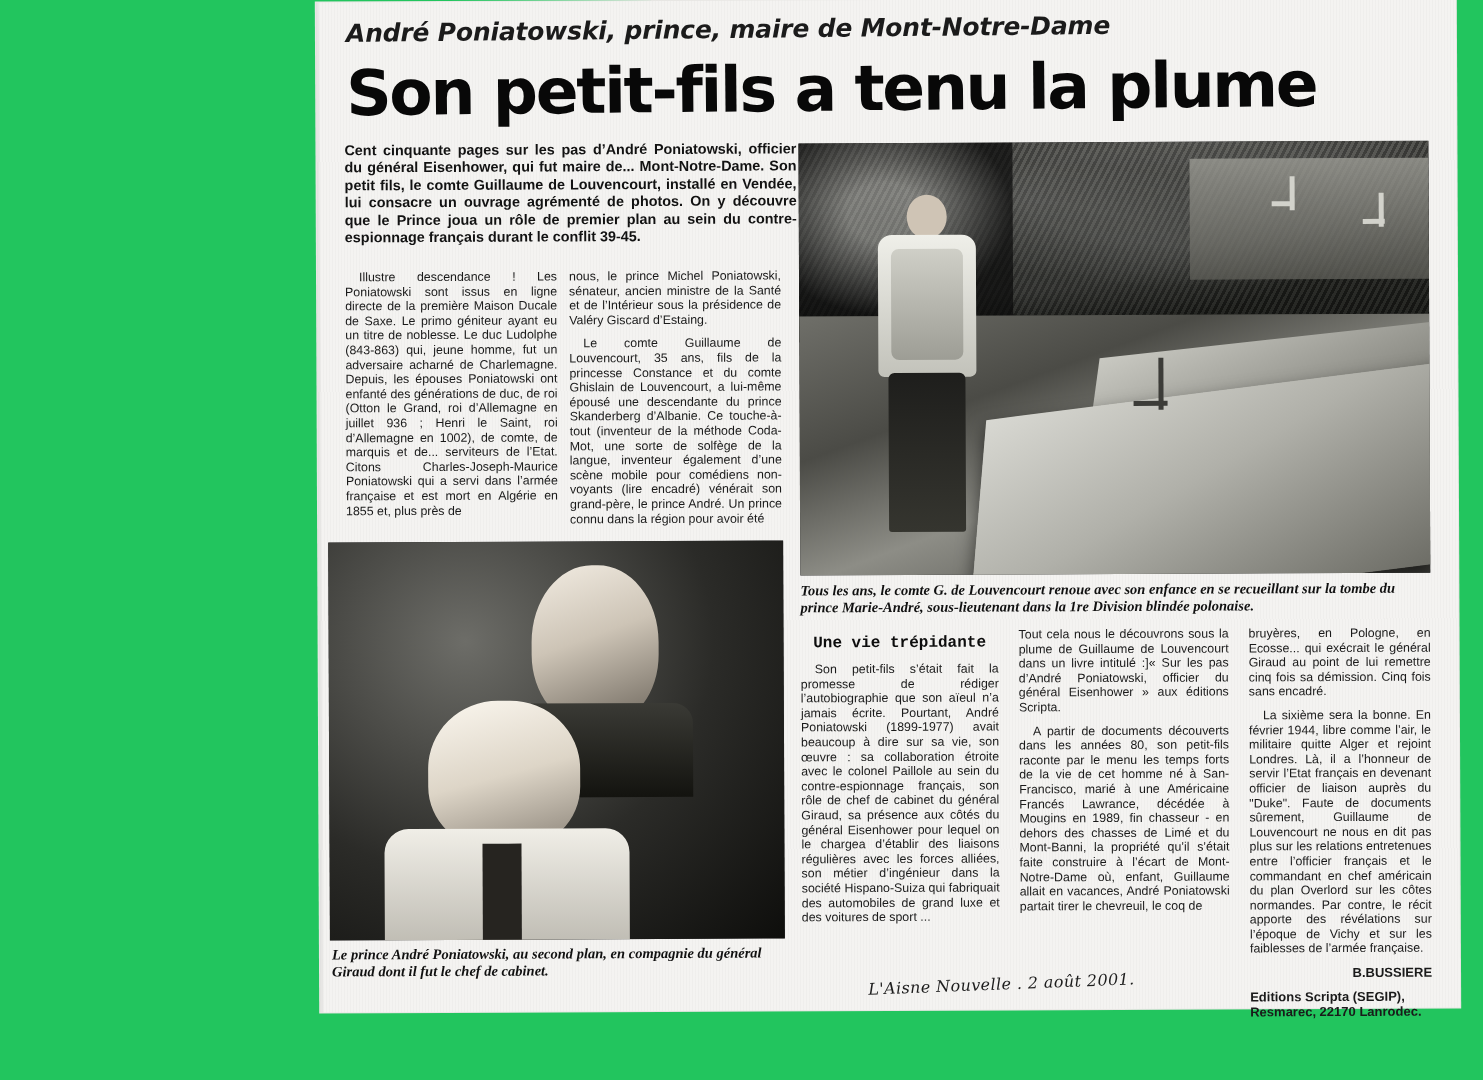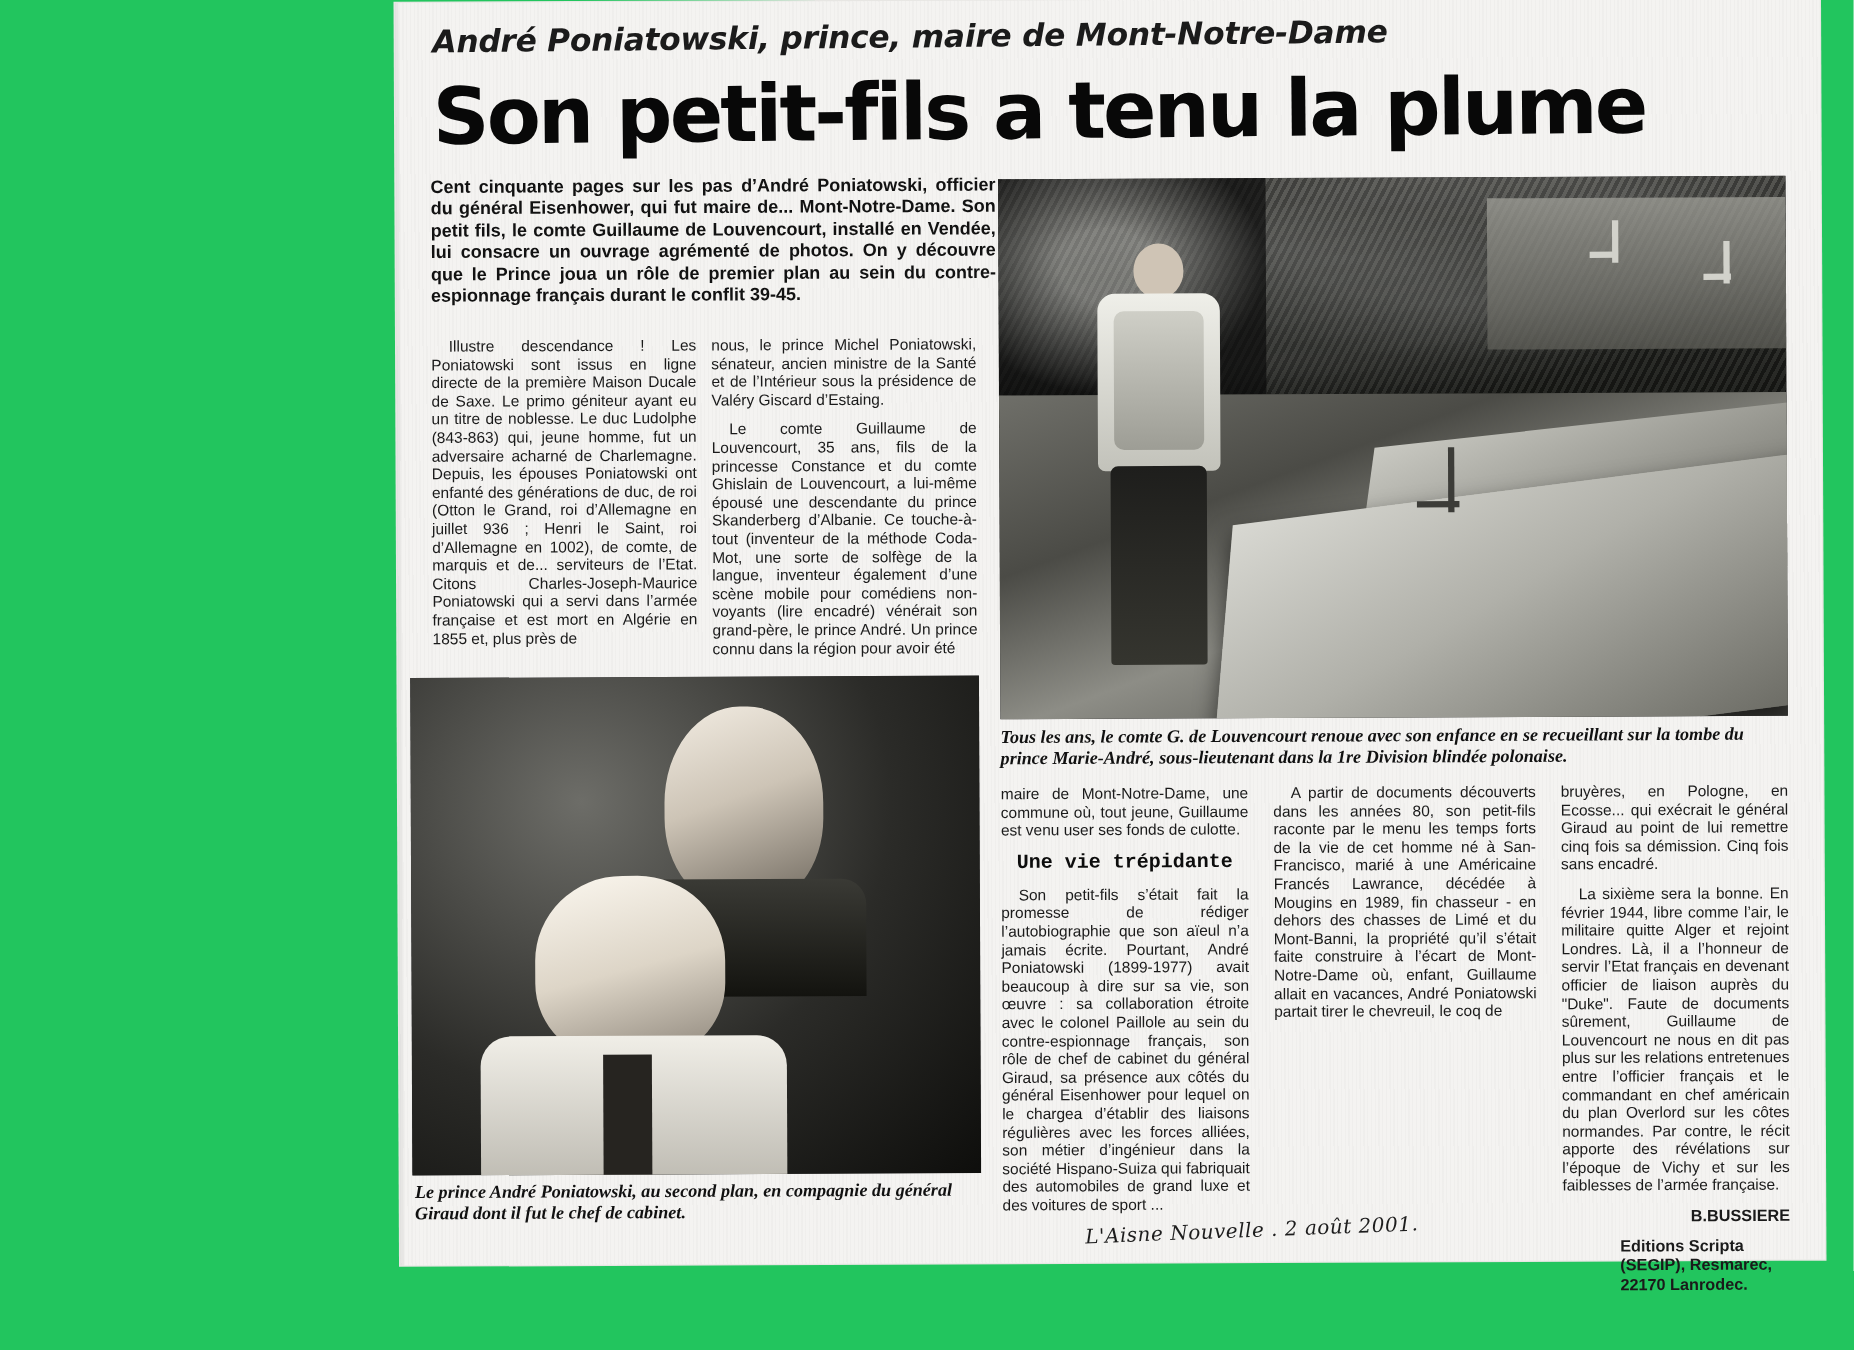"maire de Mont-Notre-Dame, une commune" p.noind { html: <p>maire de Mont-Notre-Dame, une commune où, tout jeune, Guillaume est venu user ses fonds de culotte.</p> -> none }
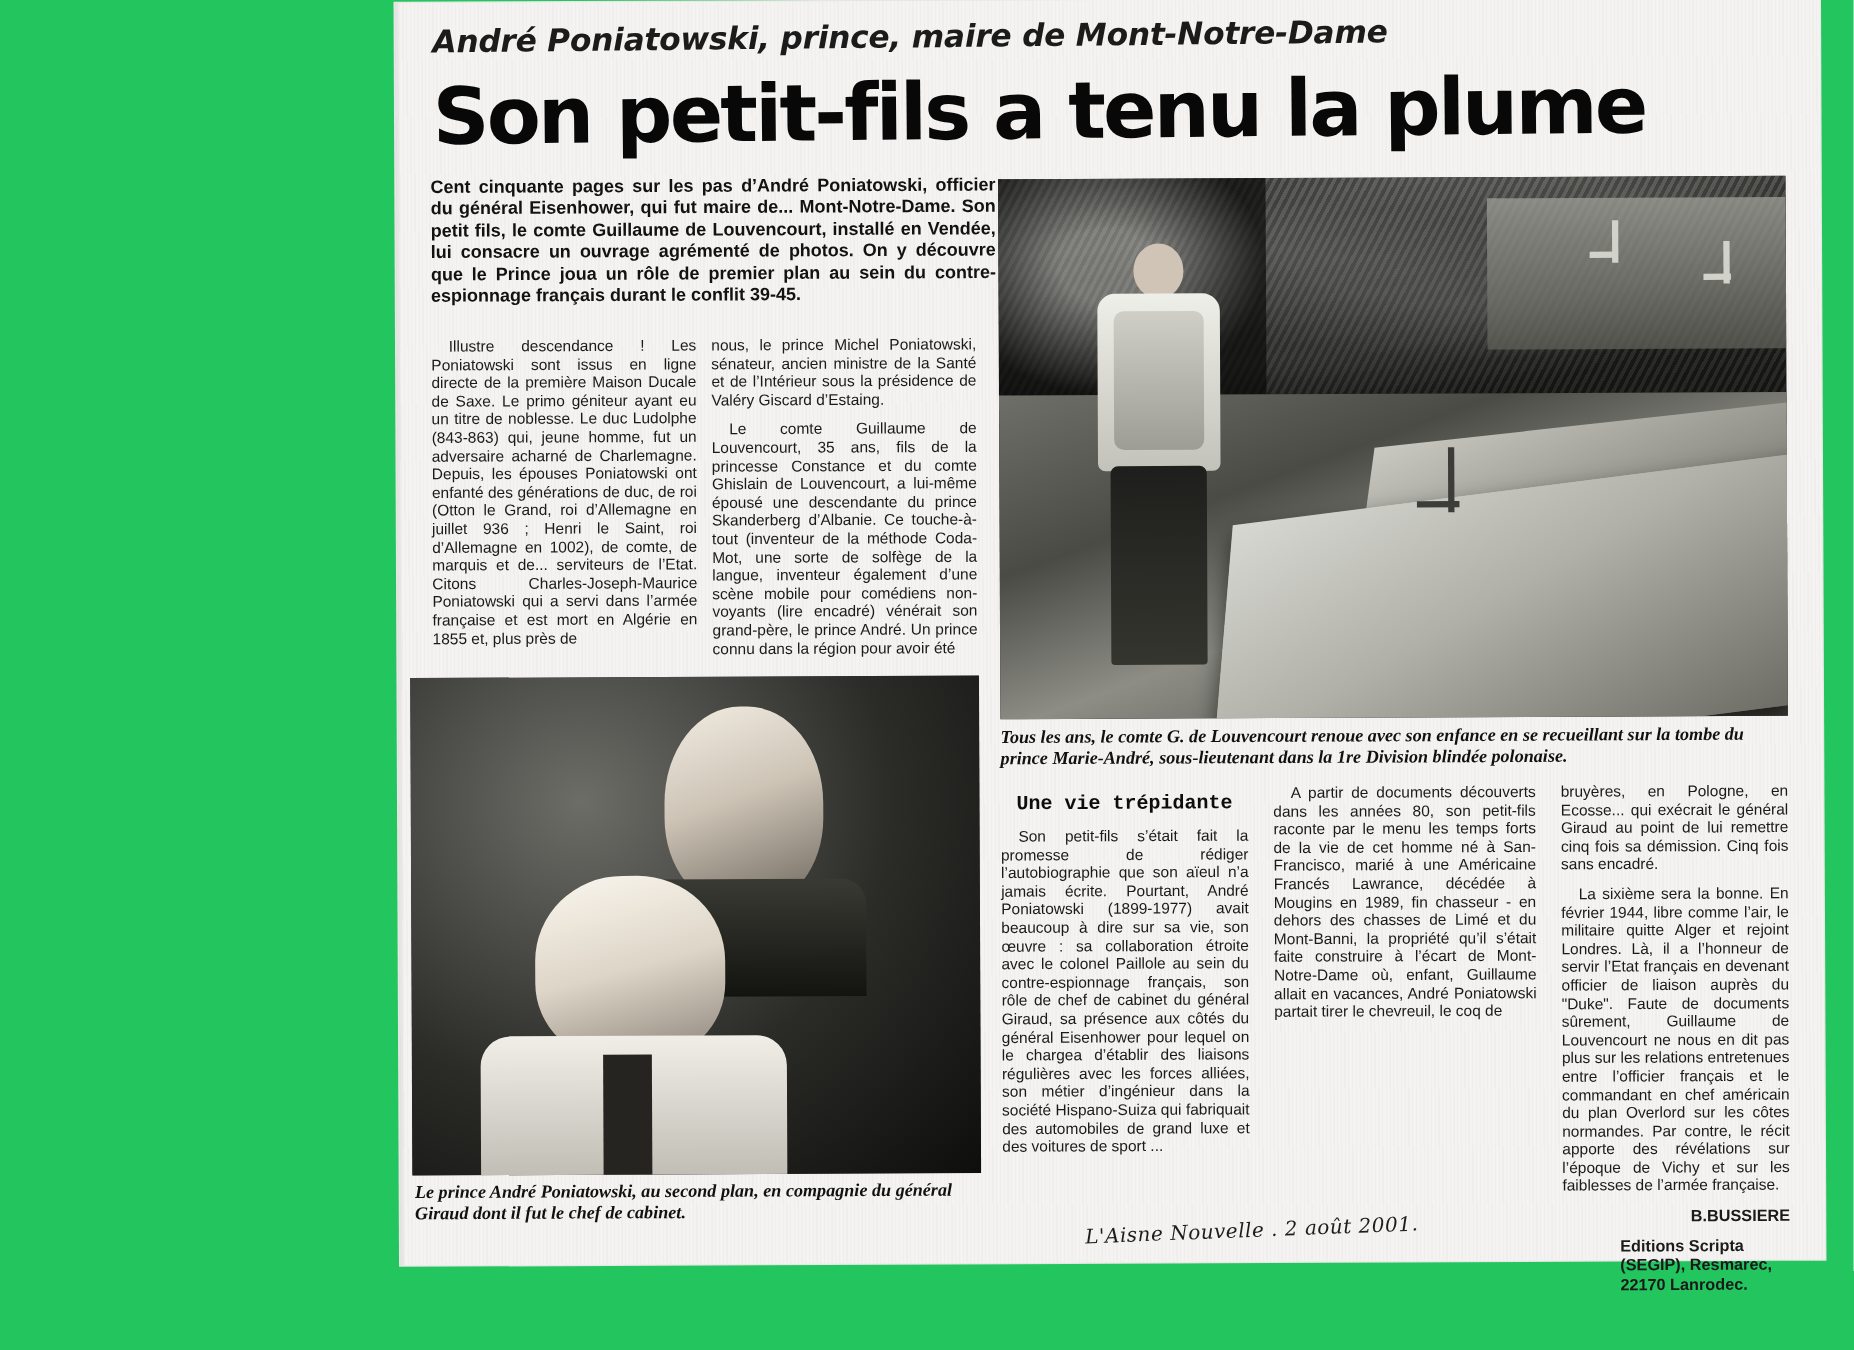"Tout cela nous le découvrons" p.noind { html: none -> <p>Tout cela nous le découvrons sous la plume de Guillaume de Louvencourt dans un livre intitulé :]« Sur les pas d’André Poniatowski, officier du général Eisenhower » aux éditions Scripta.</p> }
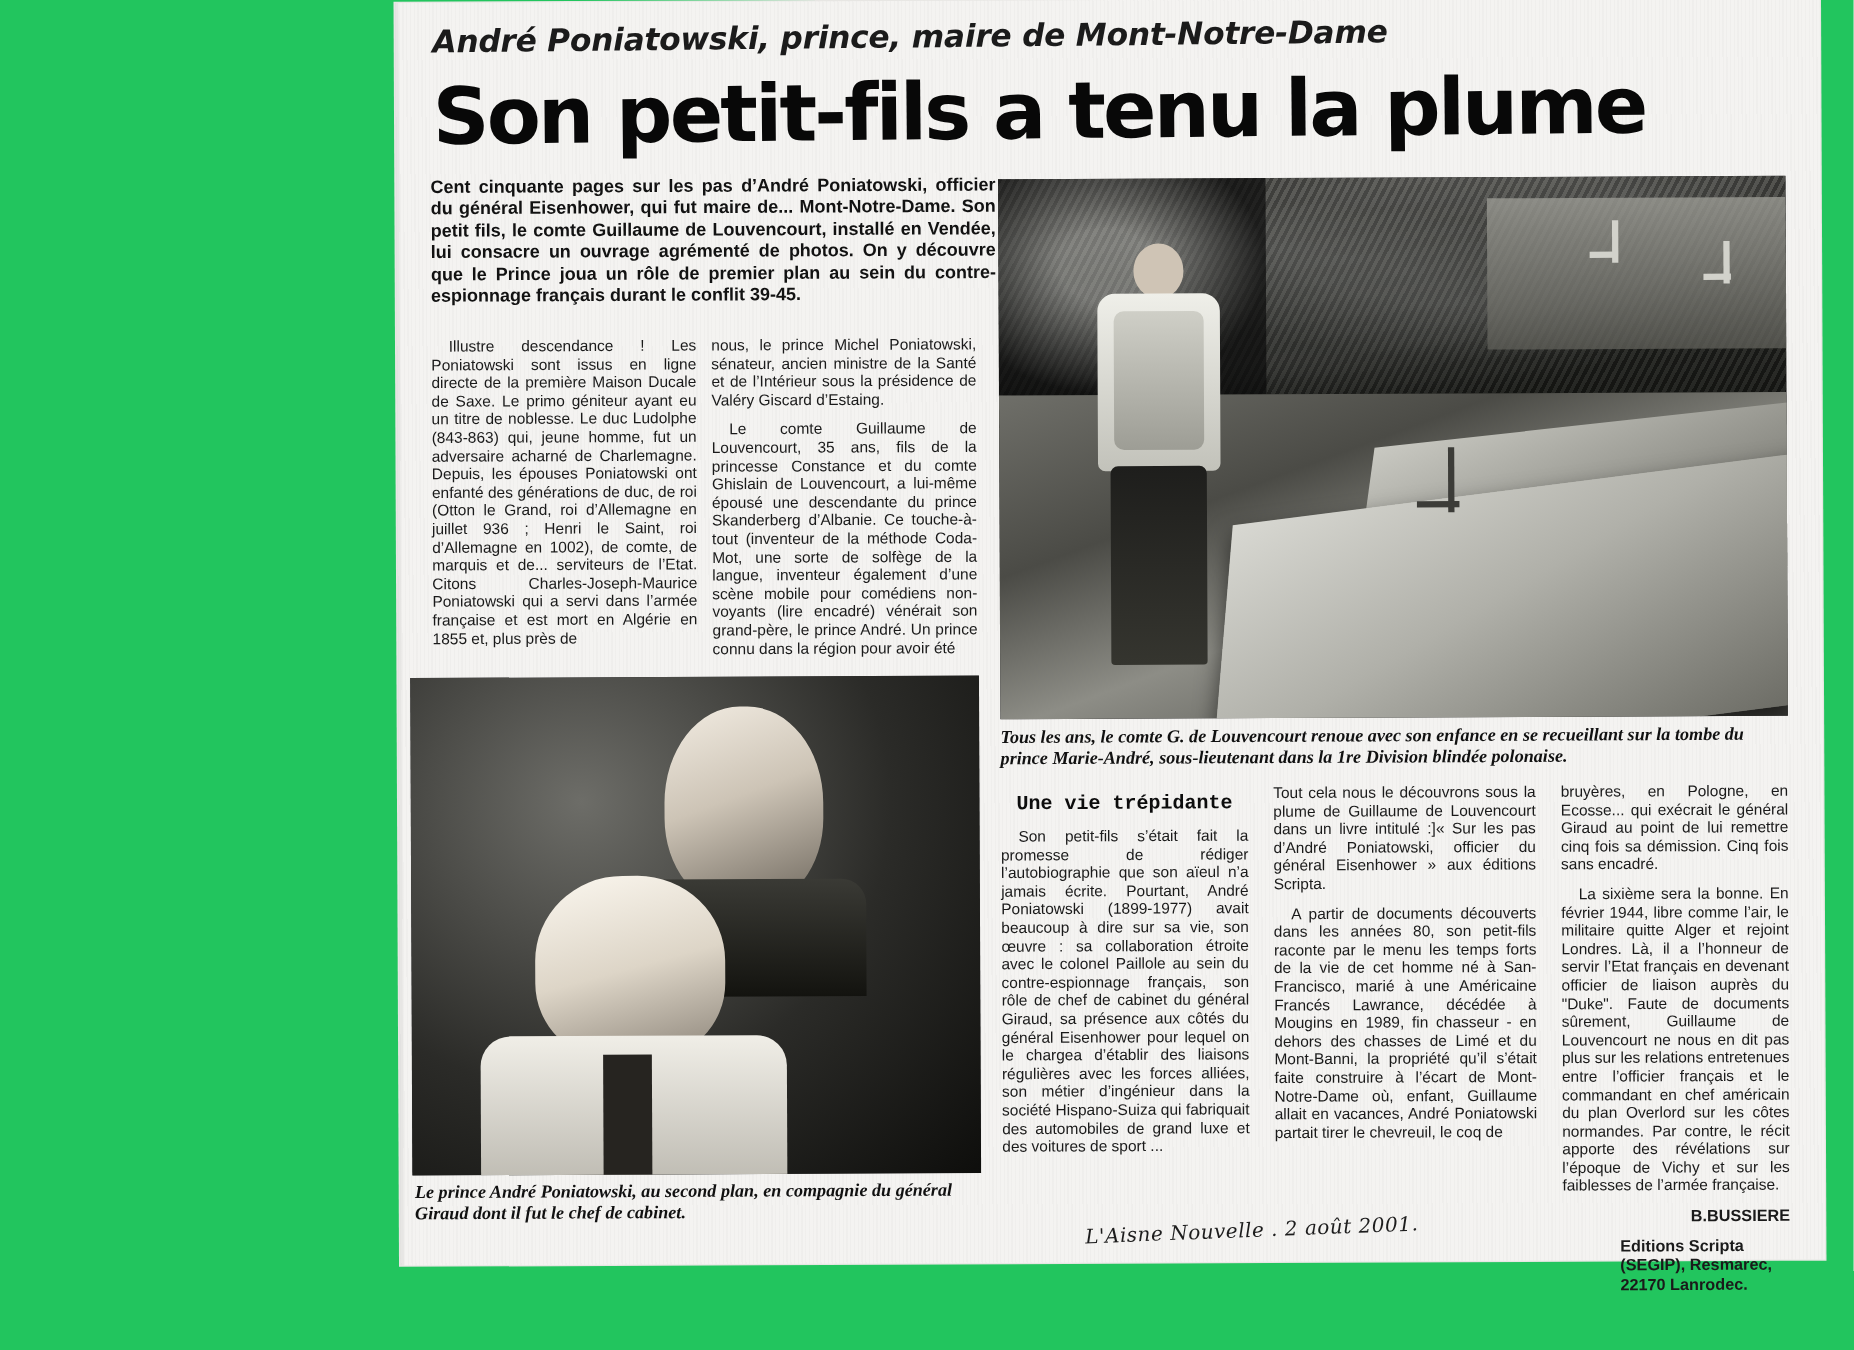"Editions Scripta (SEGIP), Resmarec," .editor { margin-left: 46px -> none }
